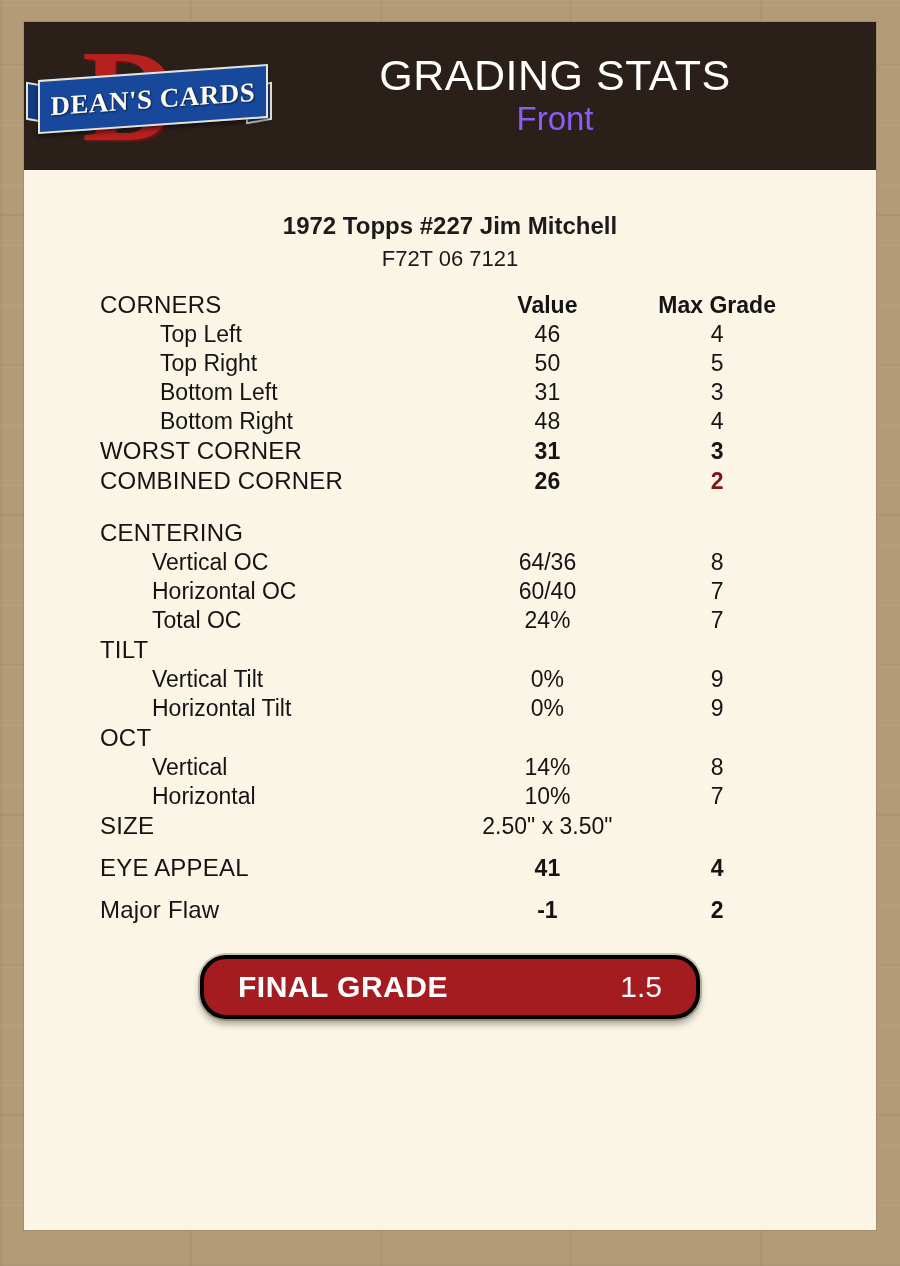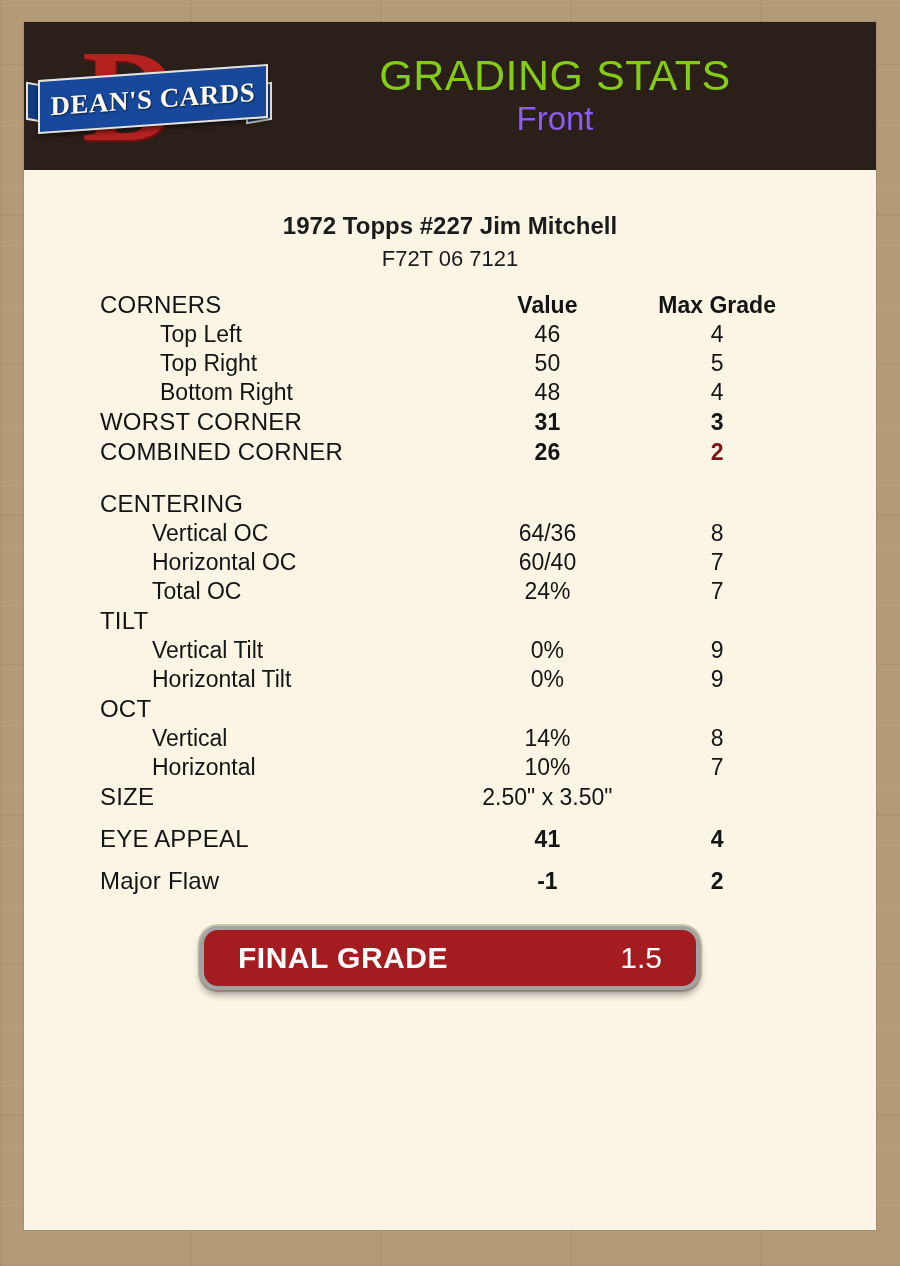"GRADING STATS" .header-title { color: #84cc16 -> #ffffff }
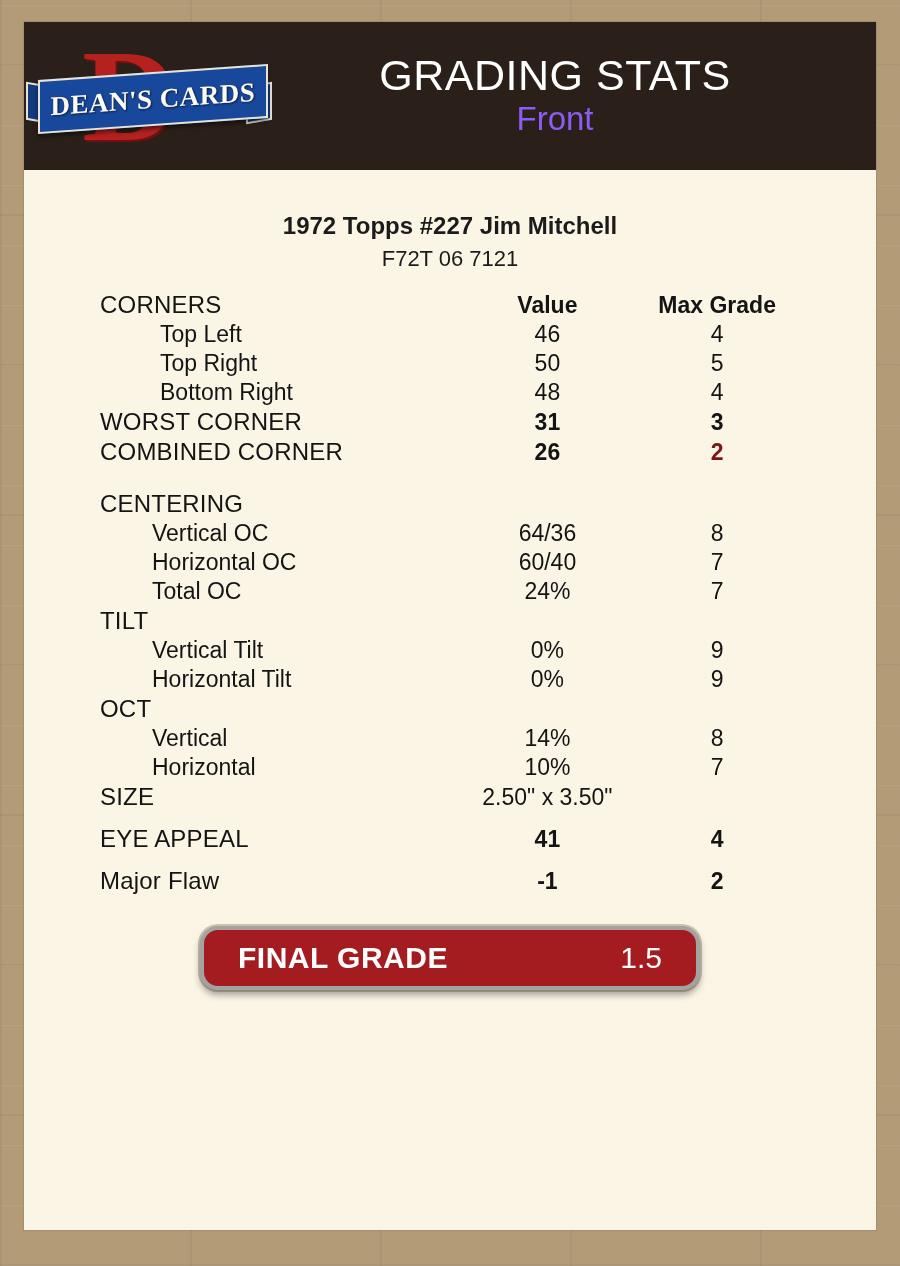"Bottom Left" tr.indent { html: none -> <tr> <td>Bottom Left</td> <td>31</td> <td>3</td> </tr> }
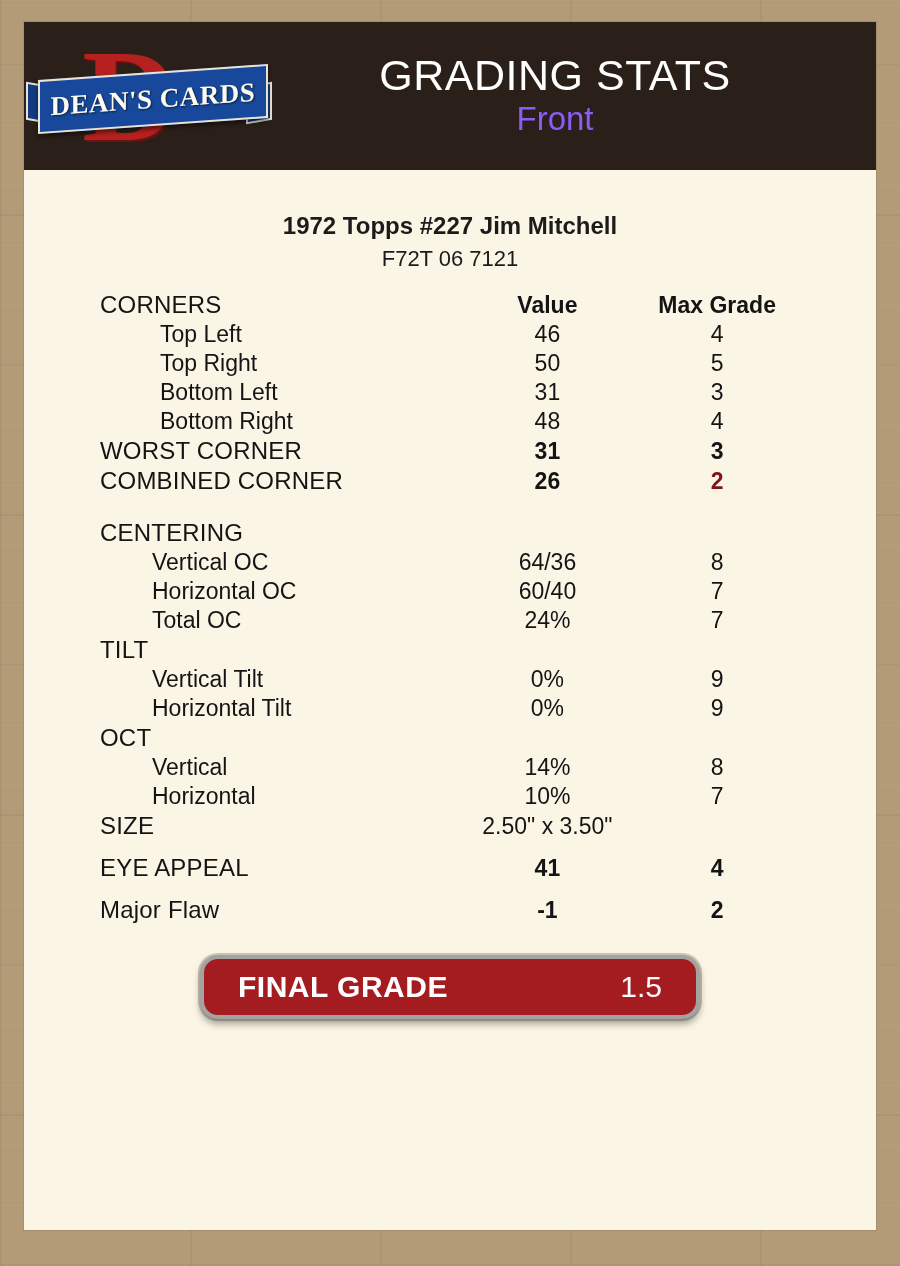"FINAL GRADE" .final-grade { border: 4px solid #a3a3a3 -> 4px solid #000000; border-radius: 18px -> 26px }
